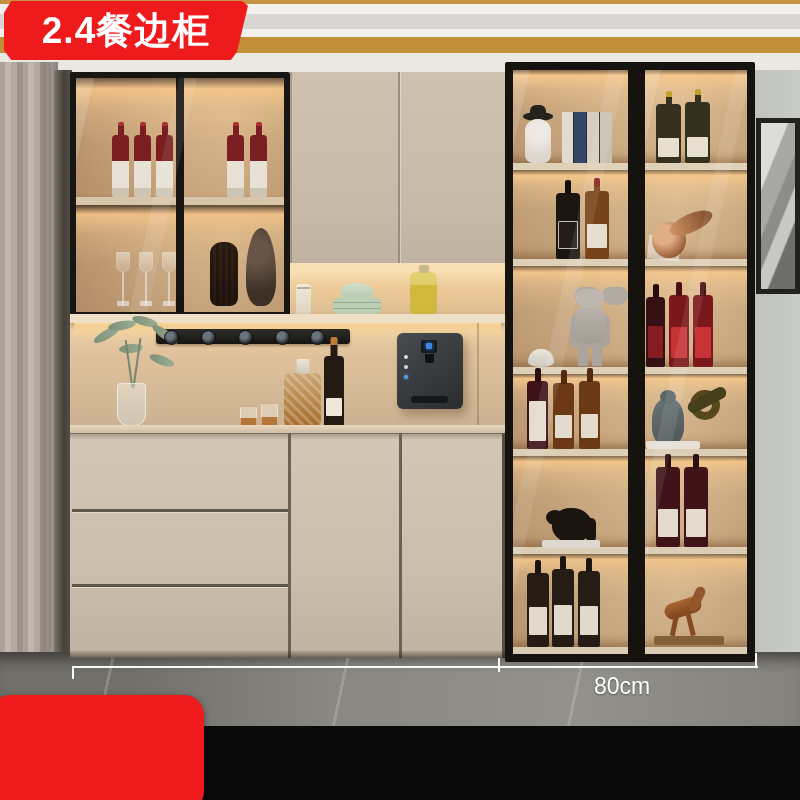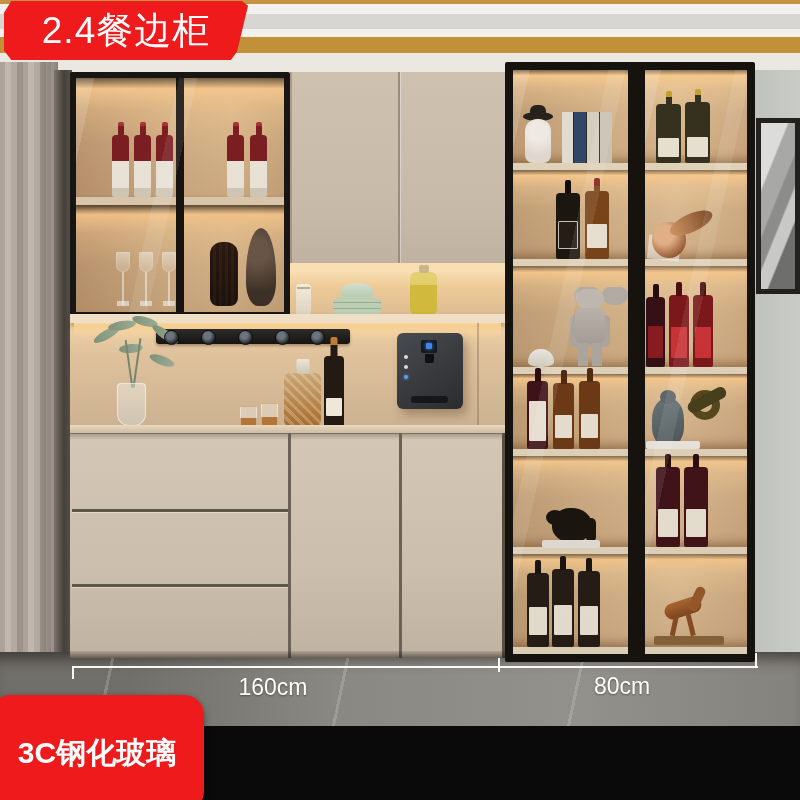"2.4餐边柜" .badge-top span { font-weight: 400 -> 700 }
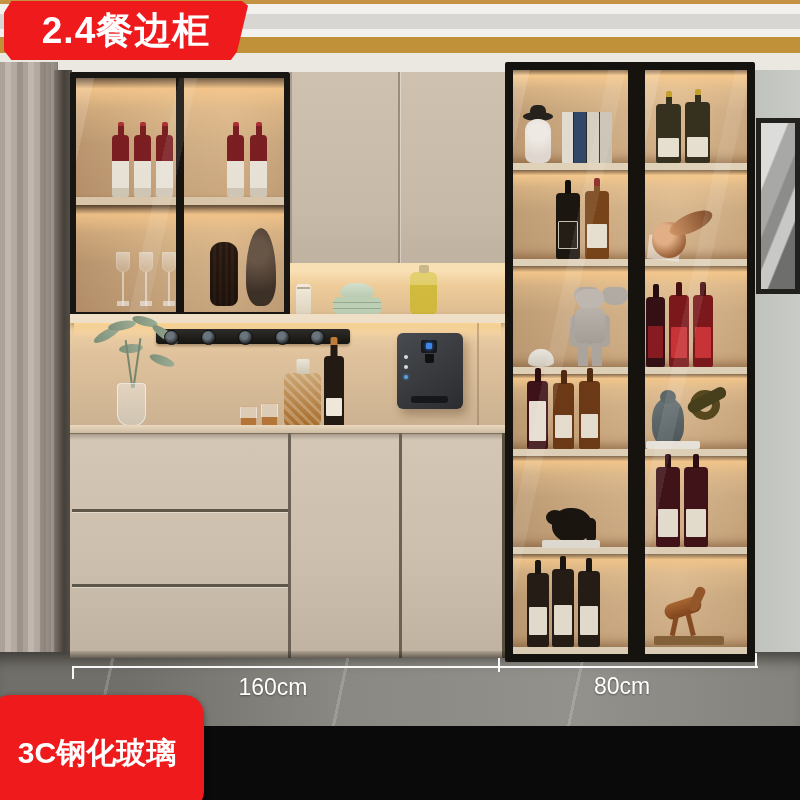"160cm" div.mlabel { html: <div>160cm</div> -> none }
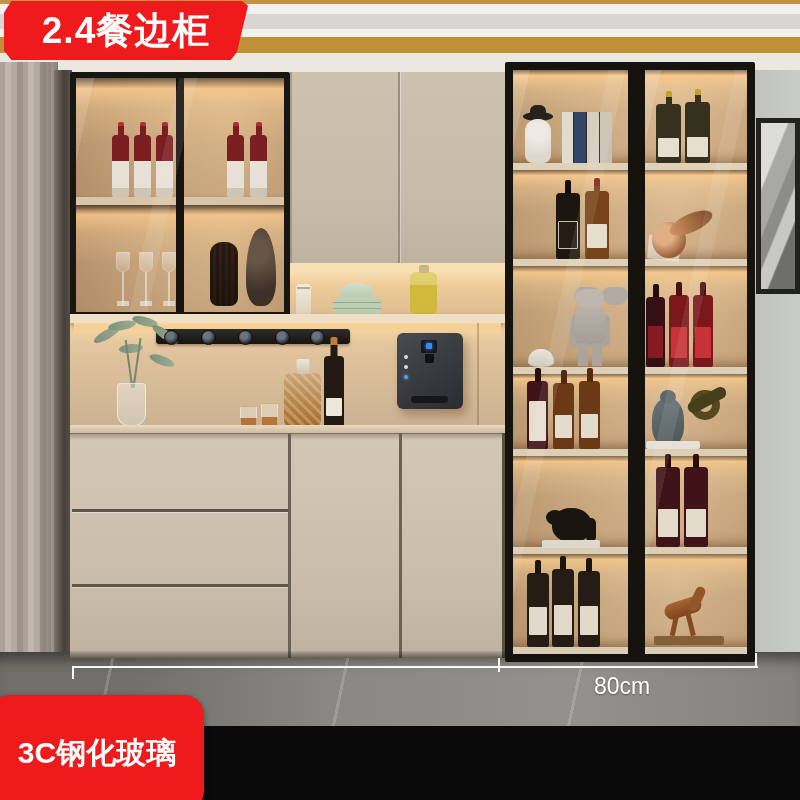"3C钢化玻璃" span.l2 { html: <span>3C钢化玻璃</span> -> none }
